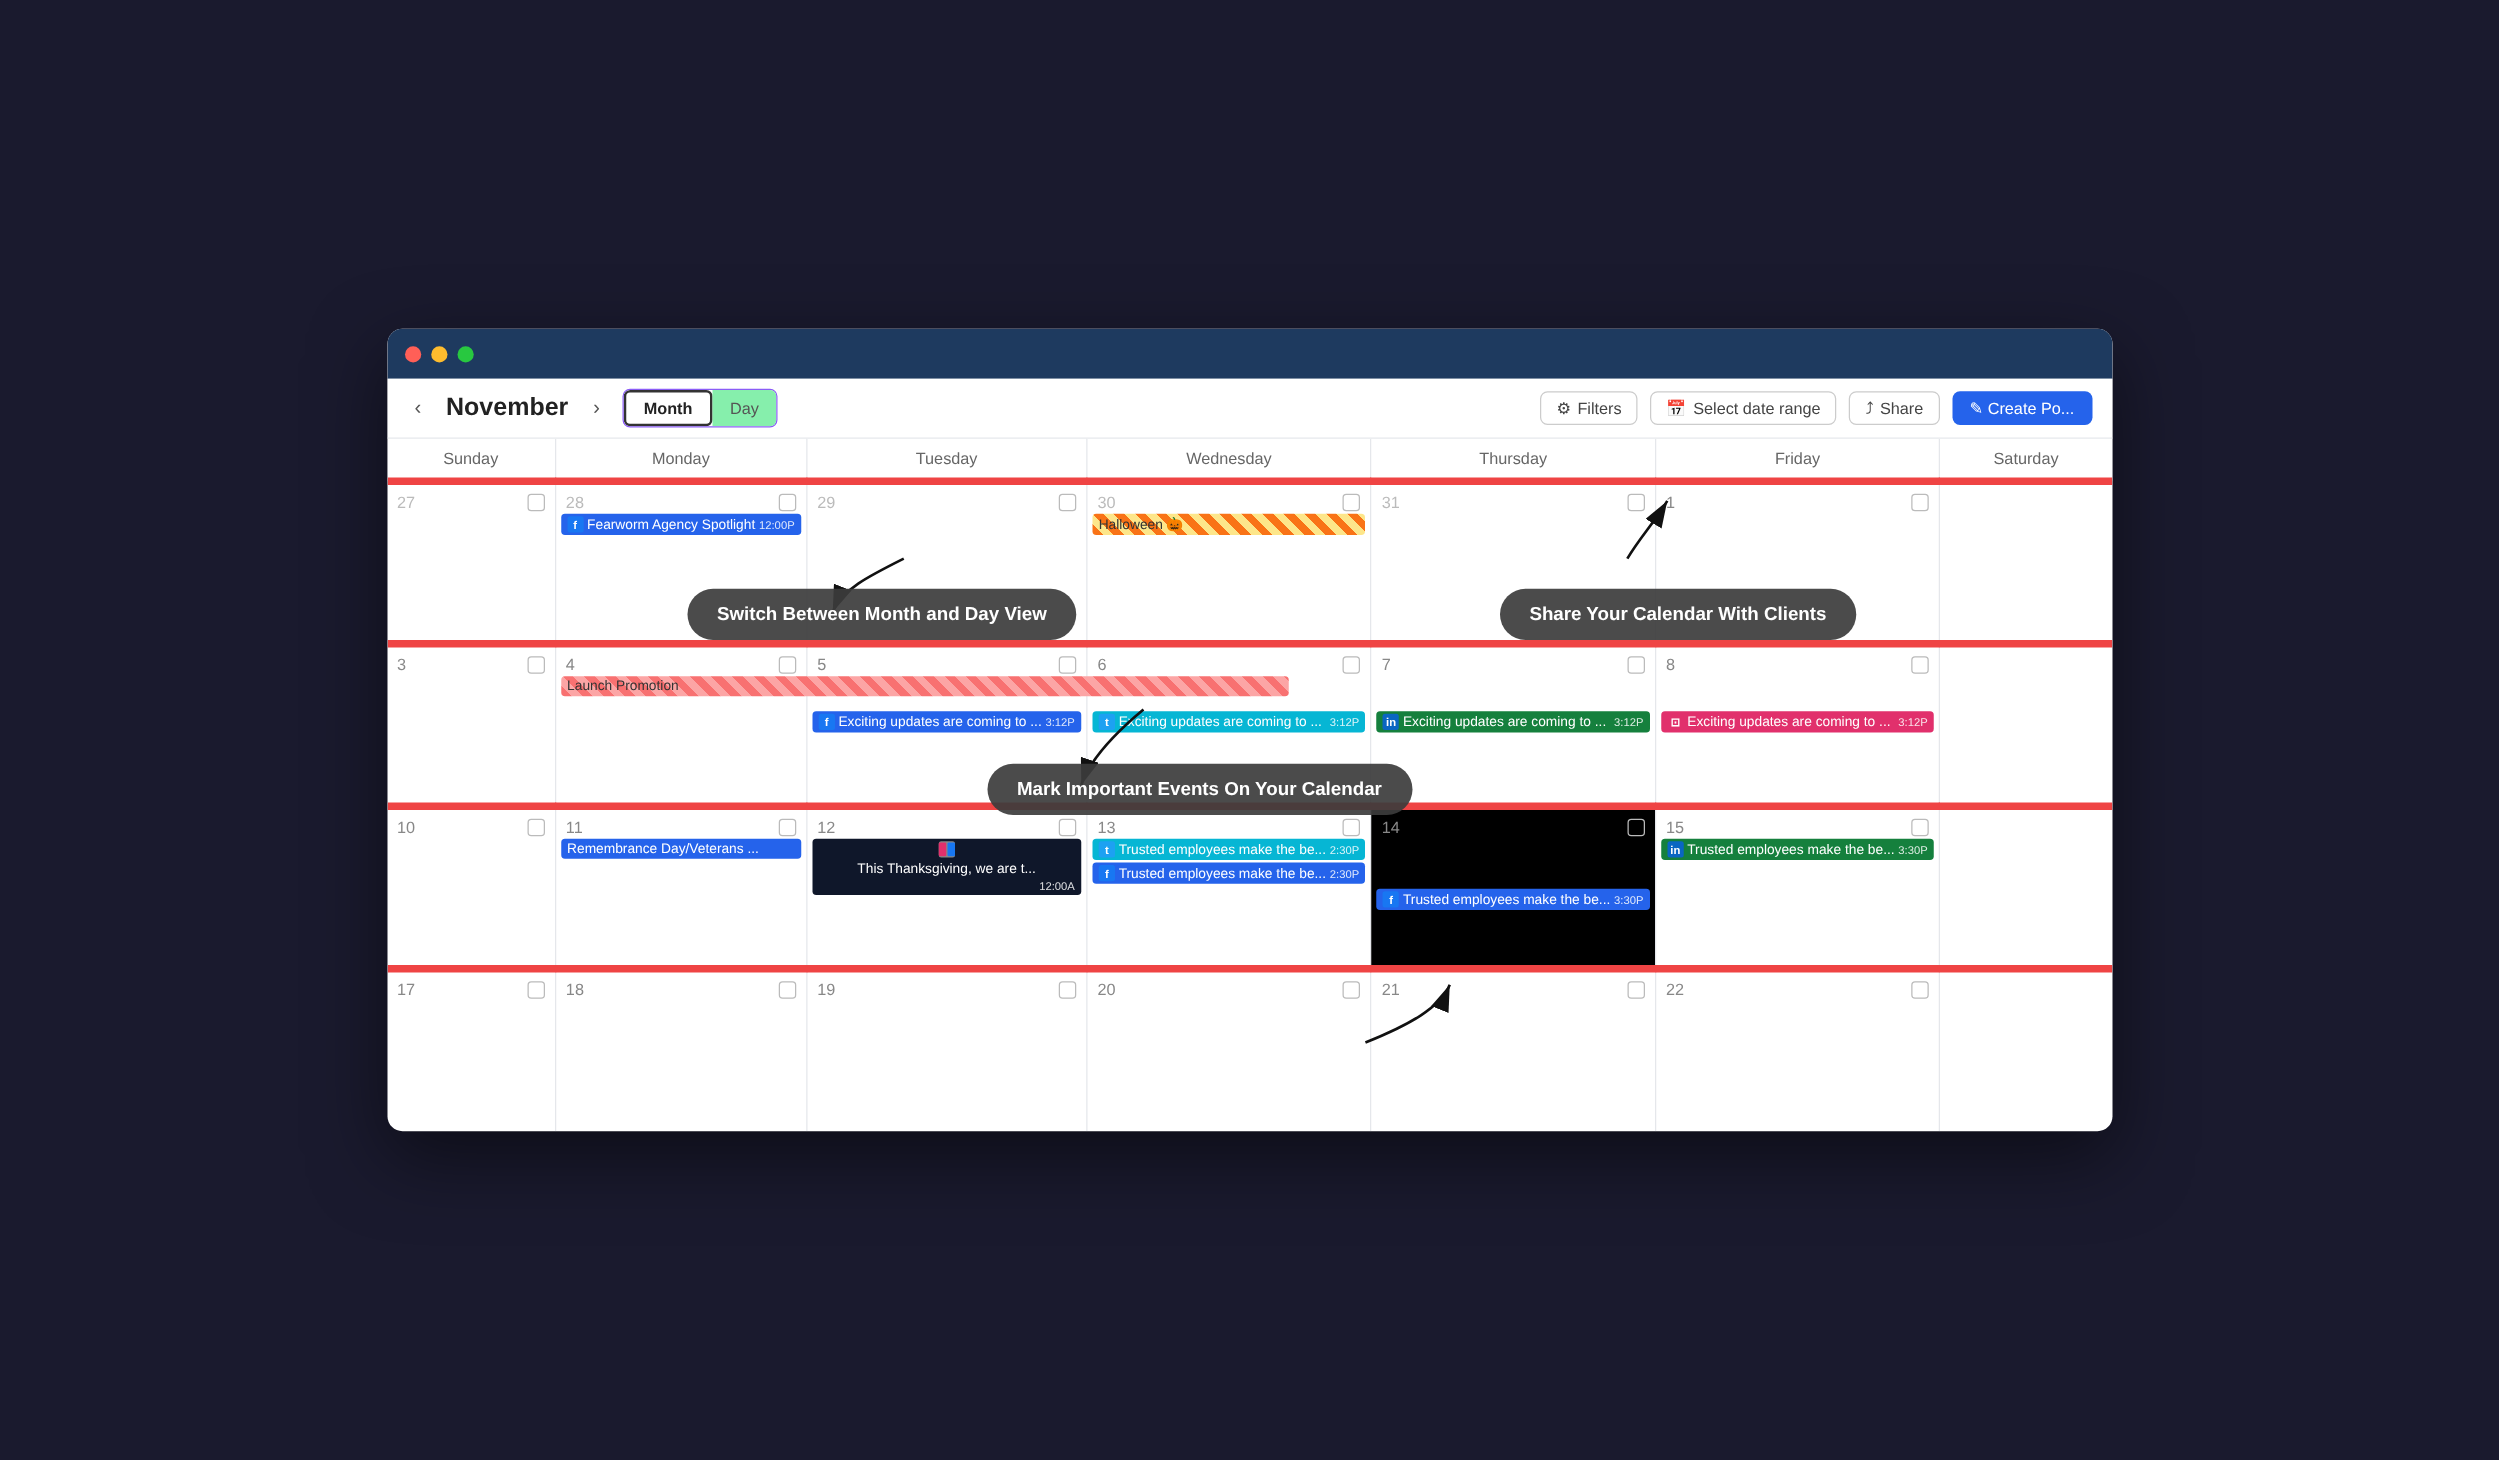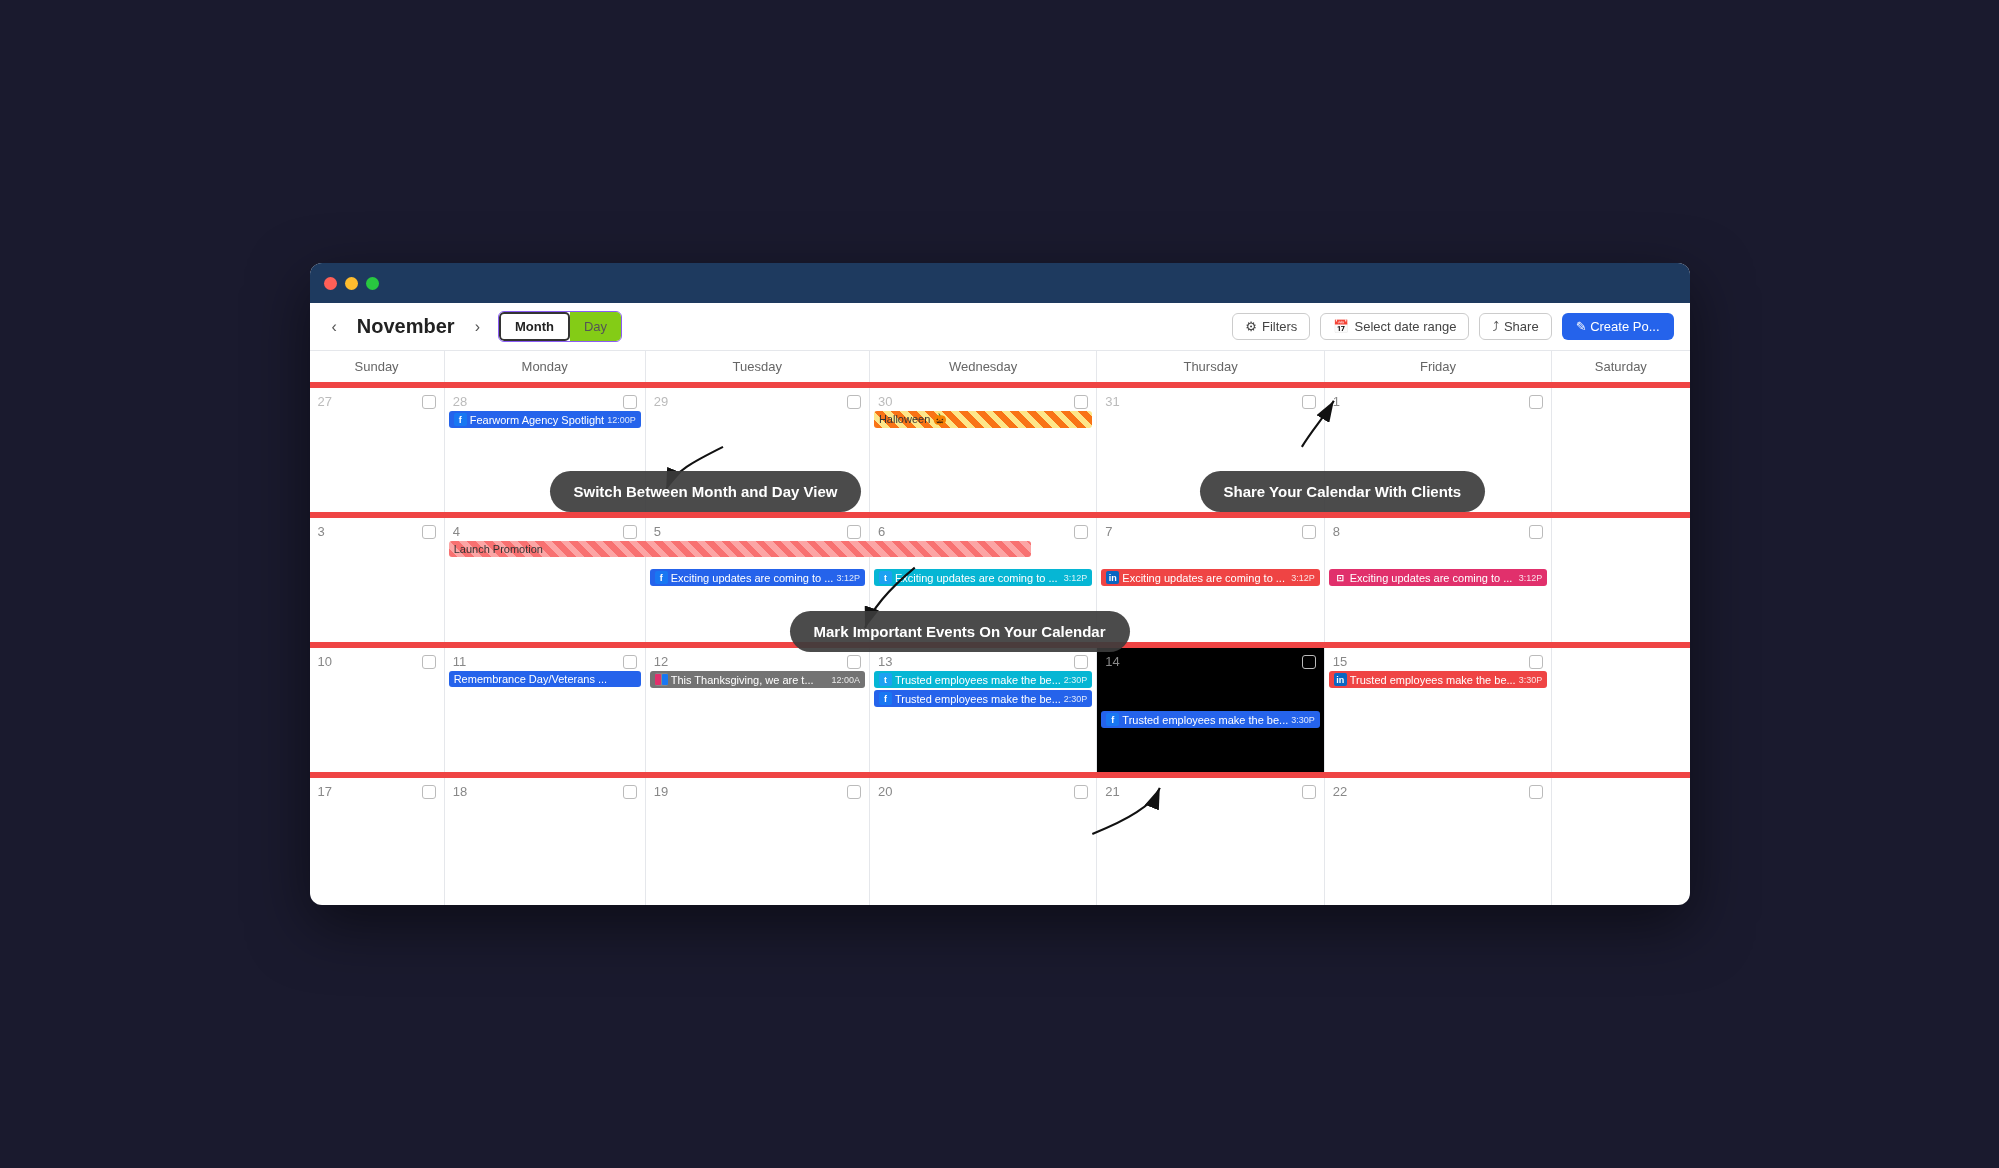"Day" .view-btn { background: #84cc16 -> #86efac }
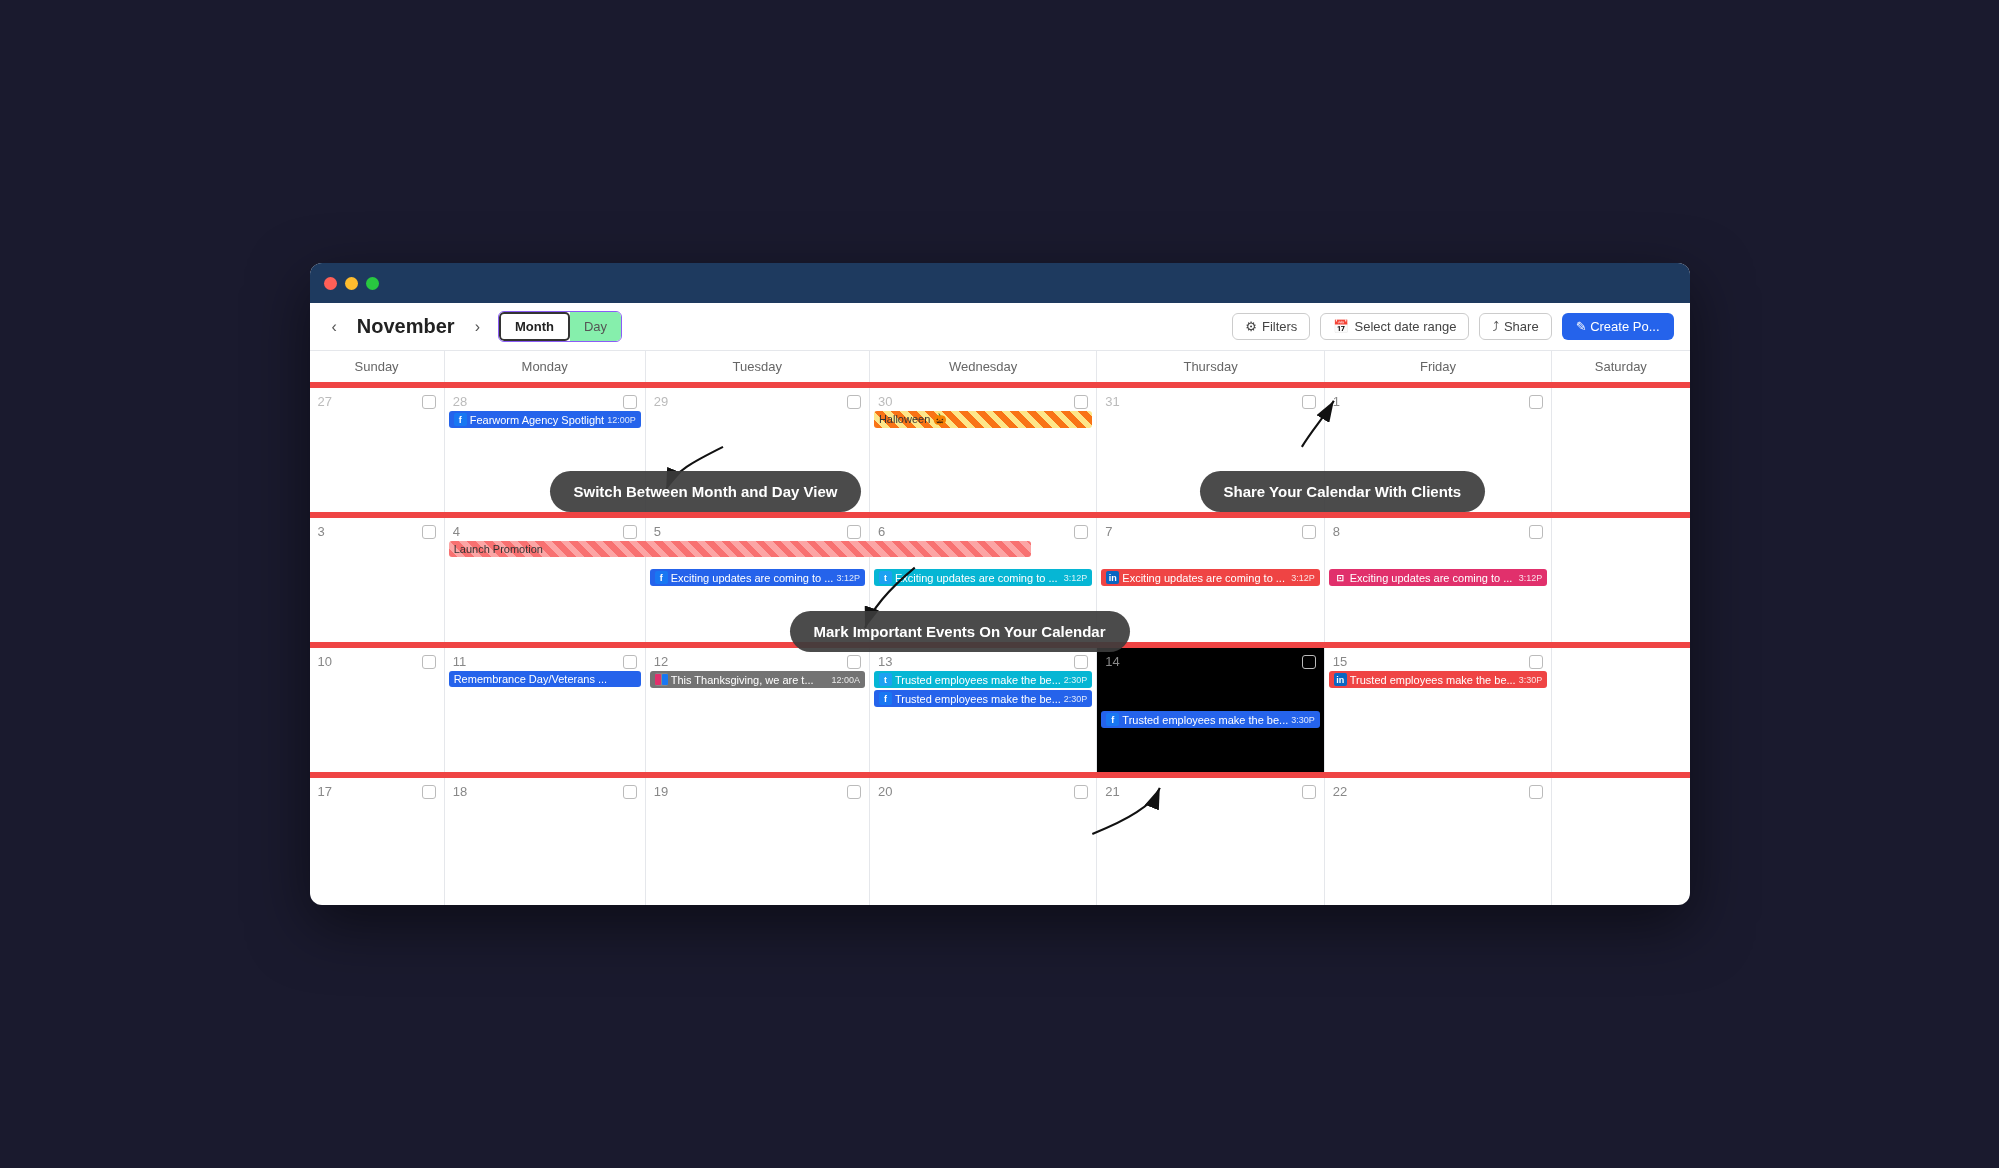"in" .event-linkedin { background: #ef4444 -> #15803d }
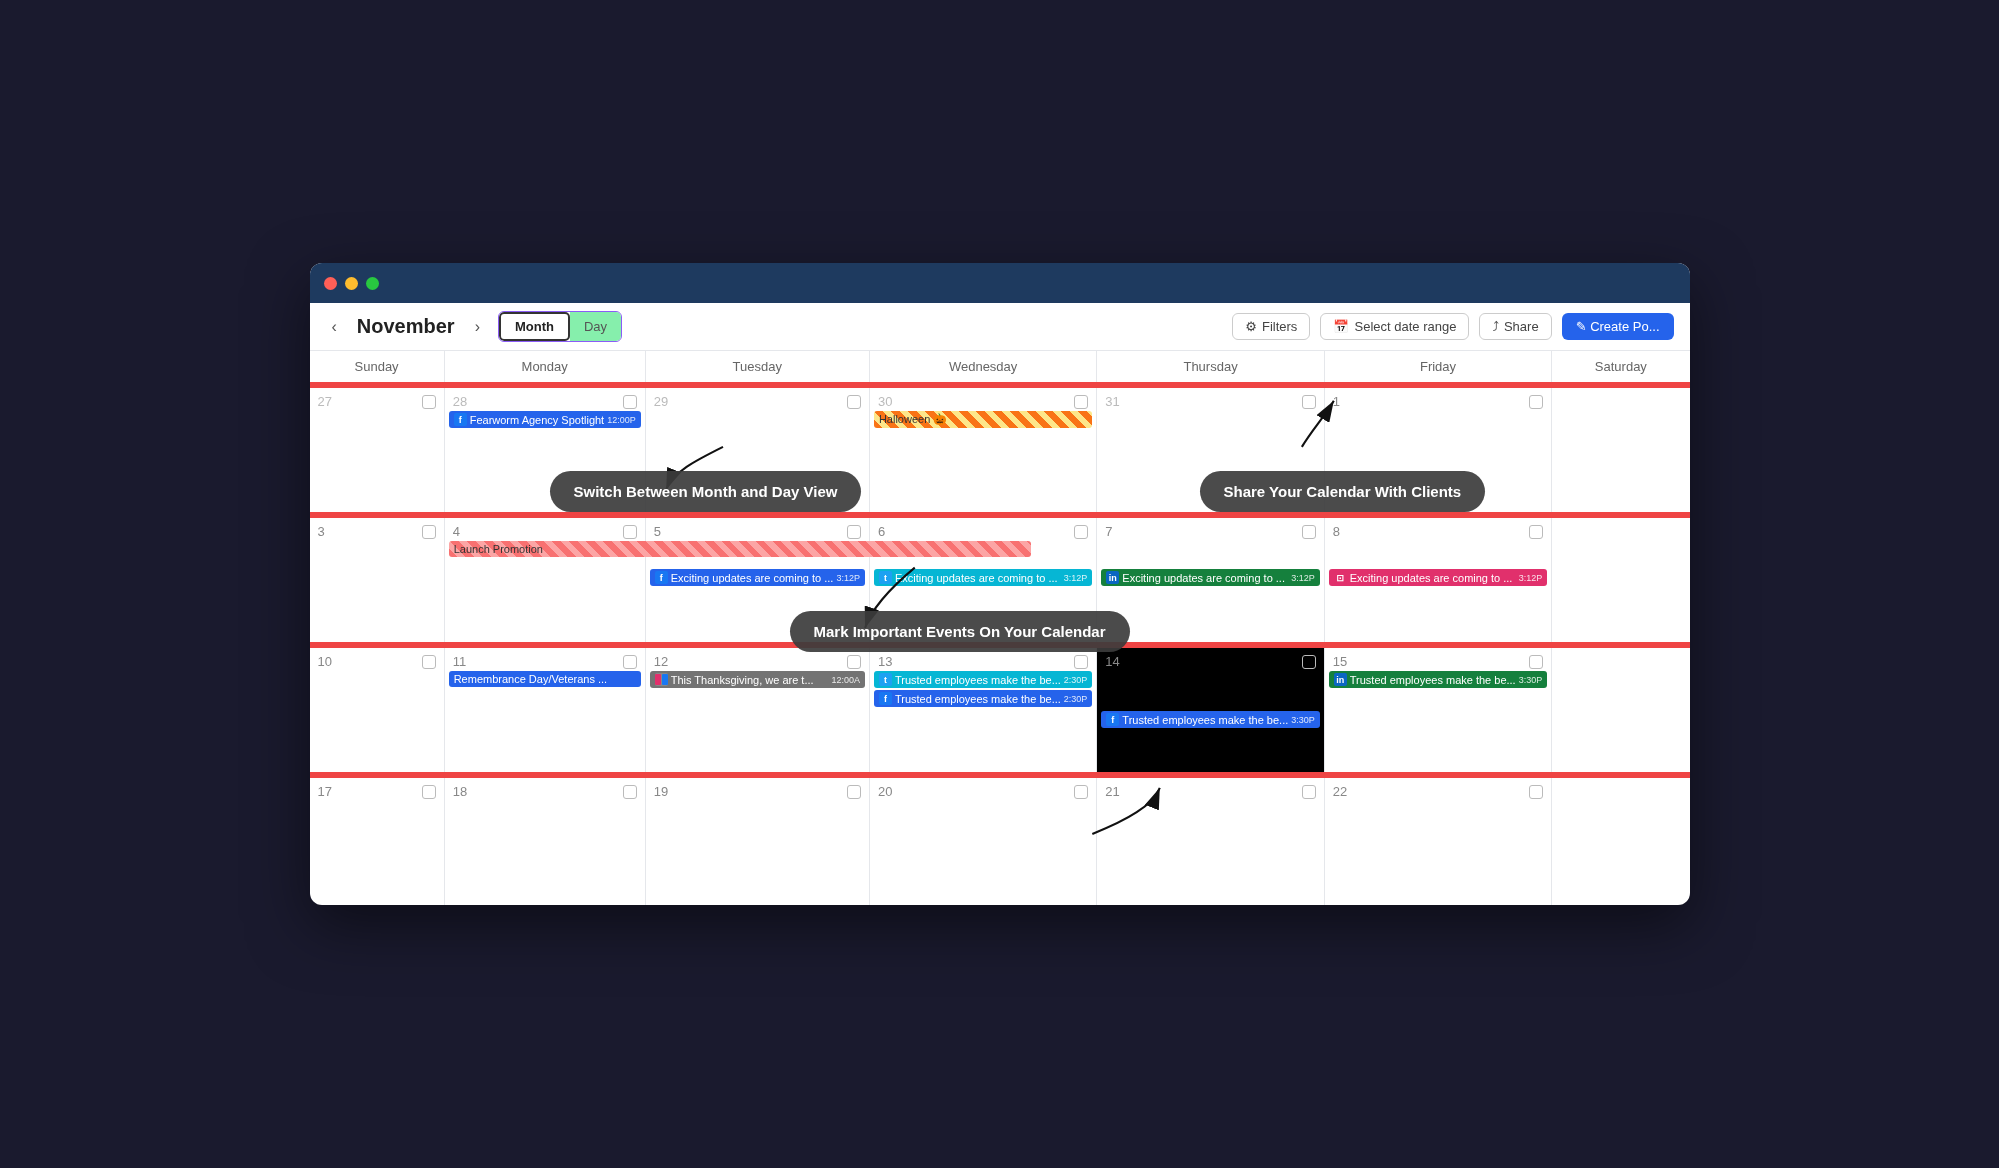"This Thanksgiving, we are t..." .event-purple { background: #737373 -> #0f172a; flex-direction: none -> column }
